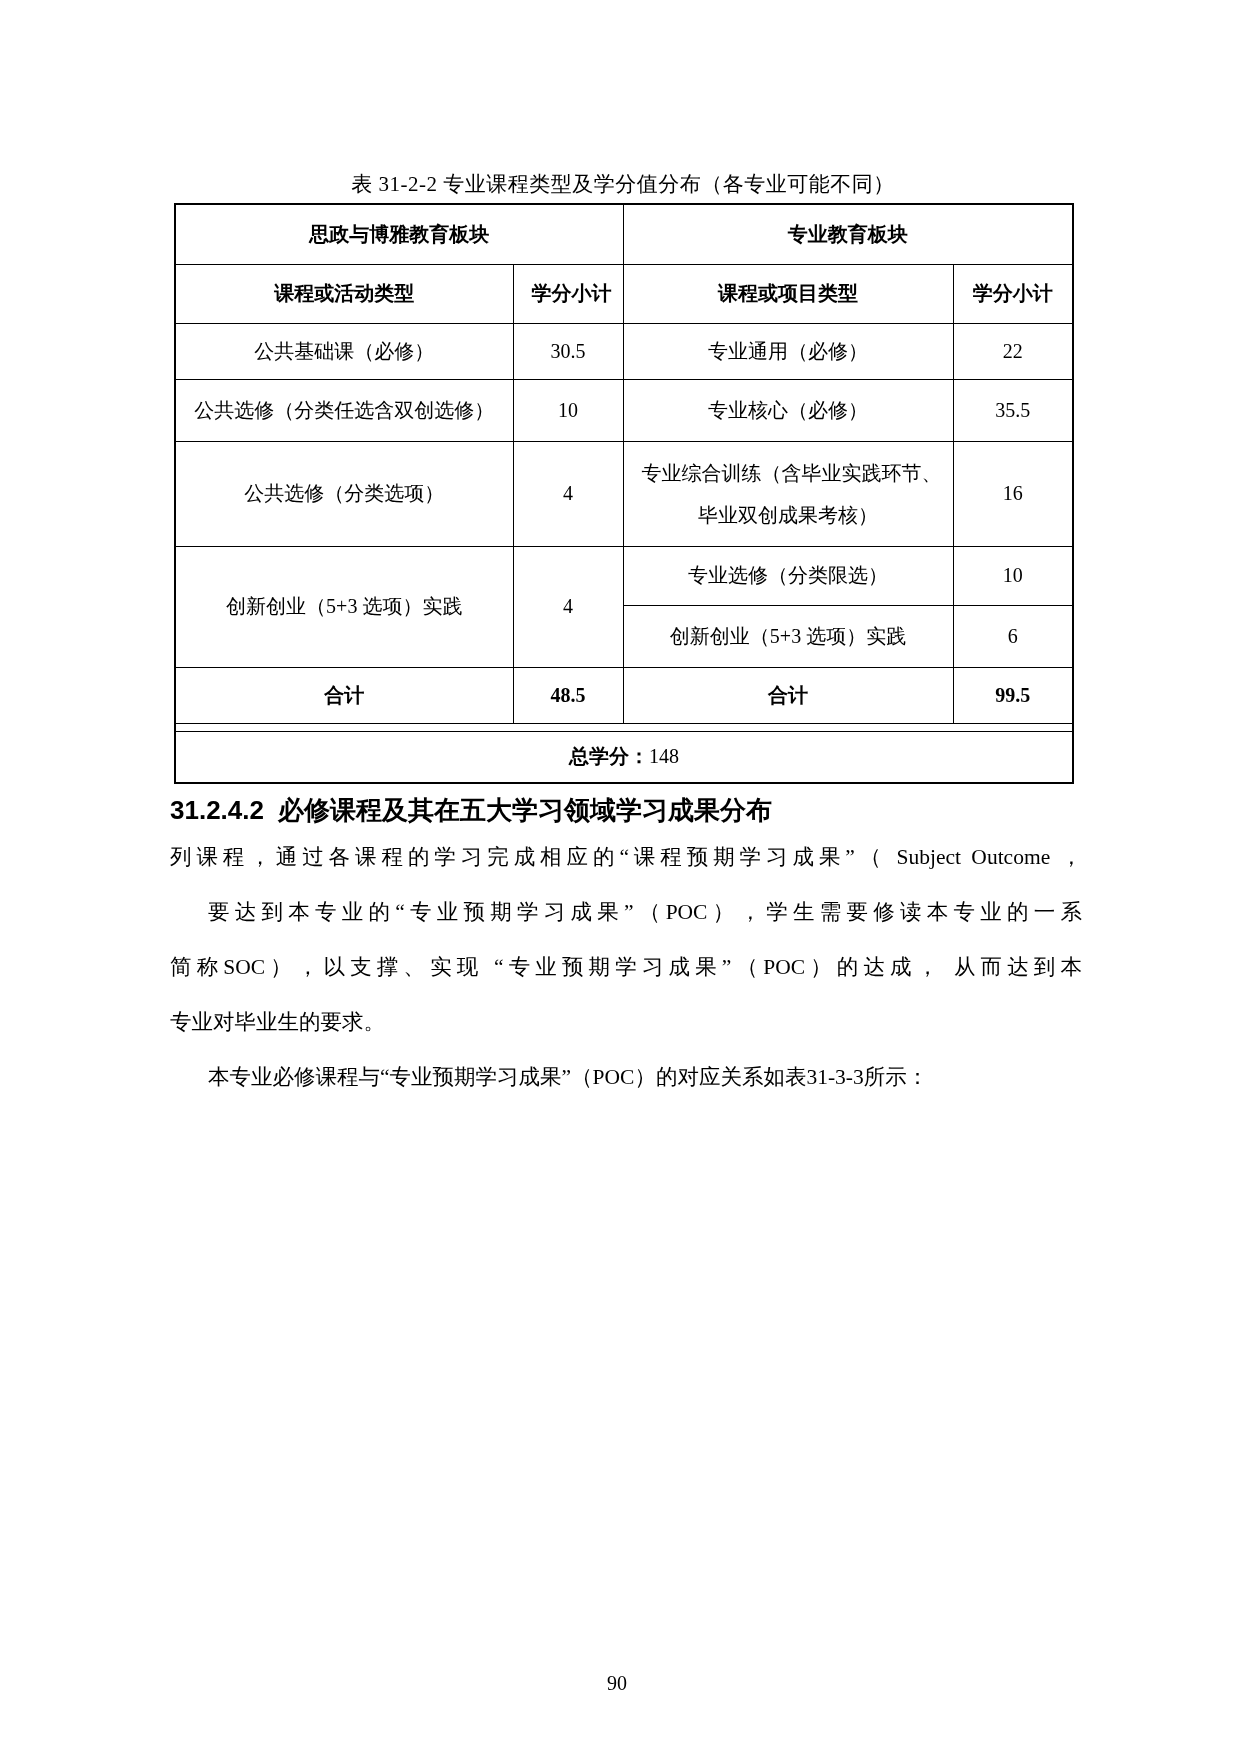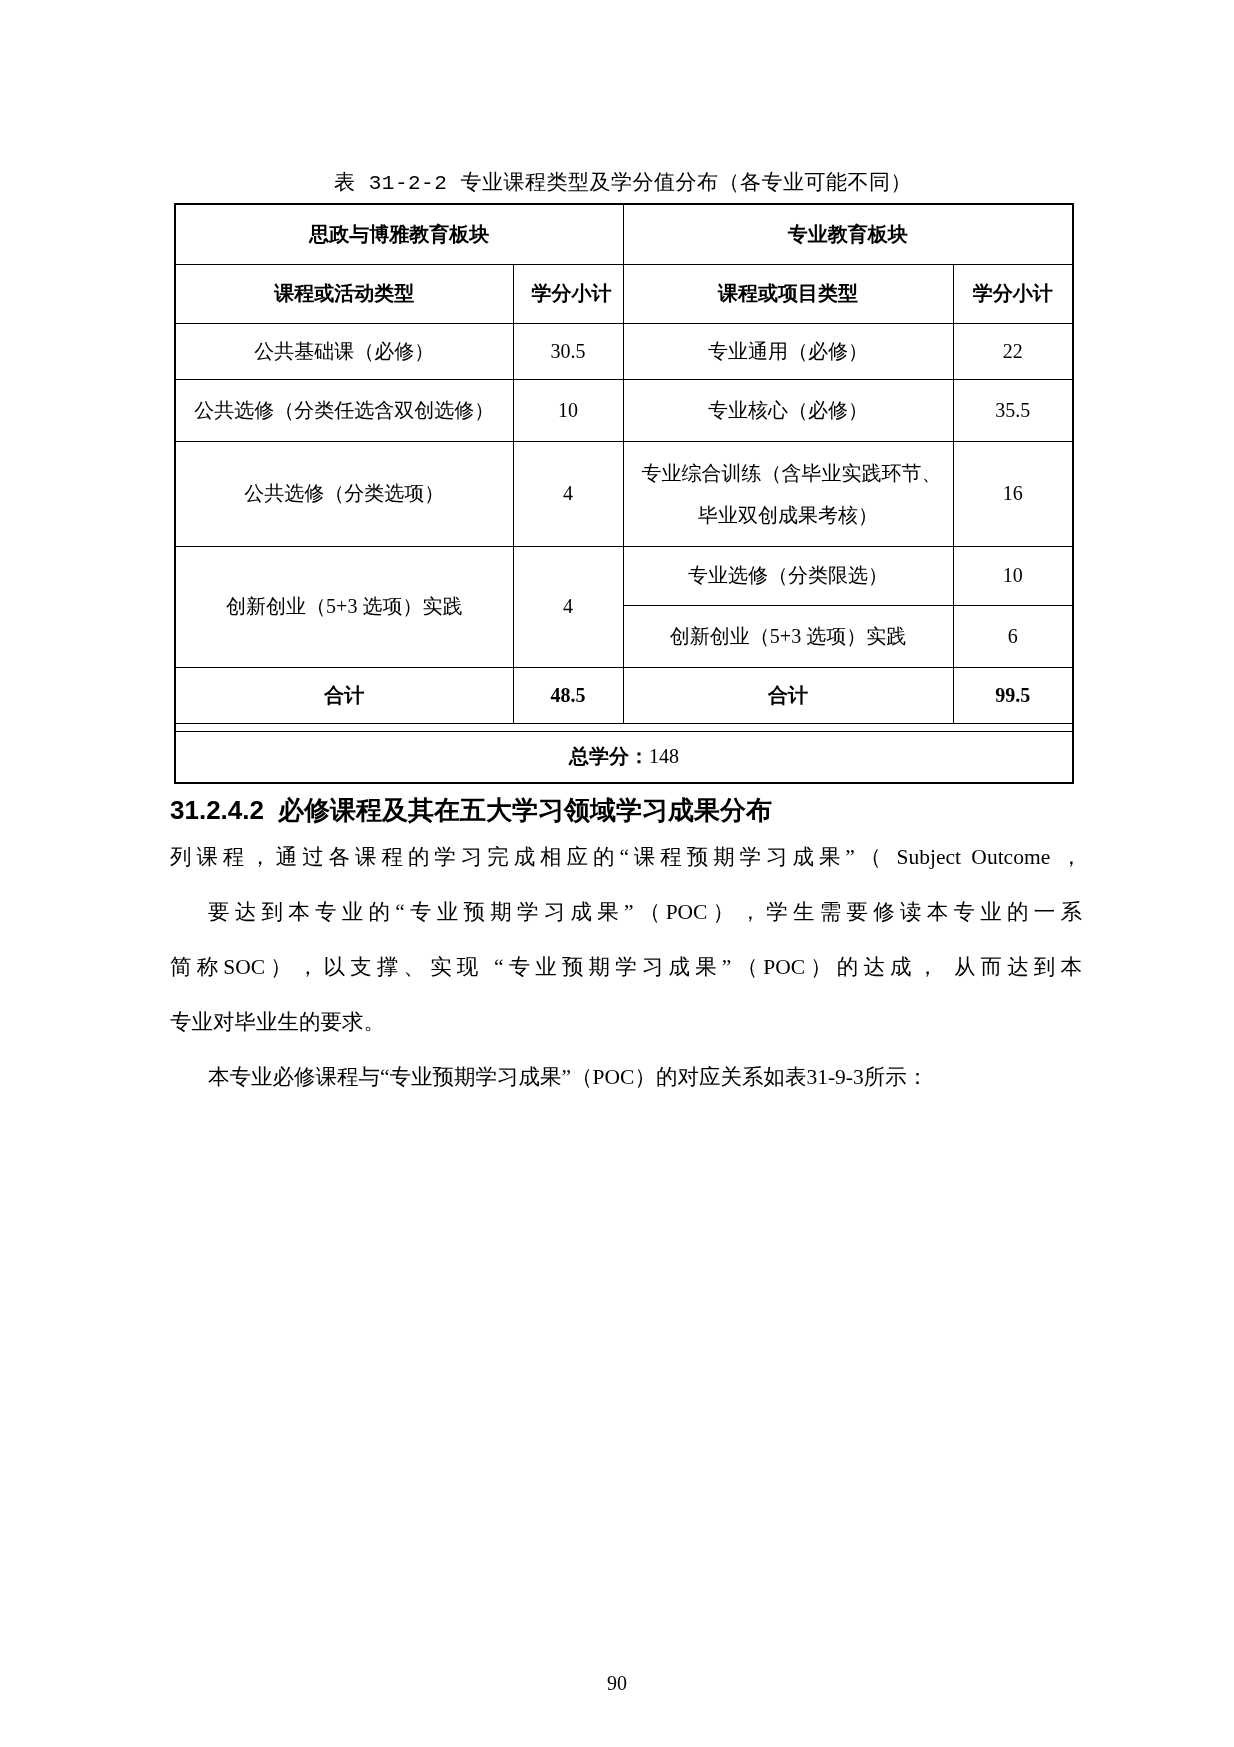"表 31-2-2 专业课程类型及学分值分布（各专业可能不同）" .serif { font-family: Liberation Mono, monospace -> Liberation Serif, serif }
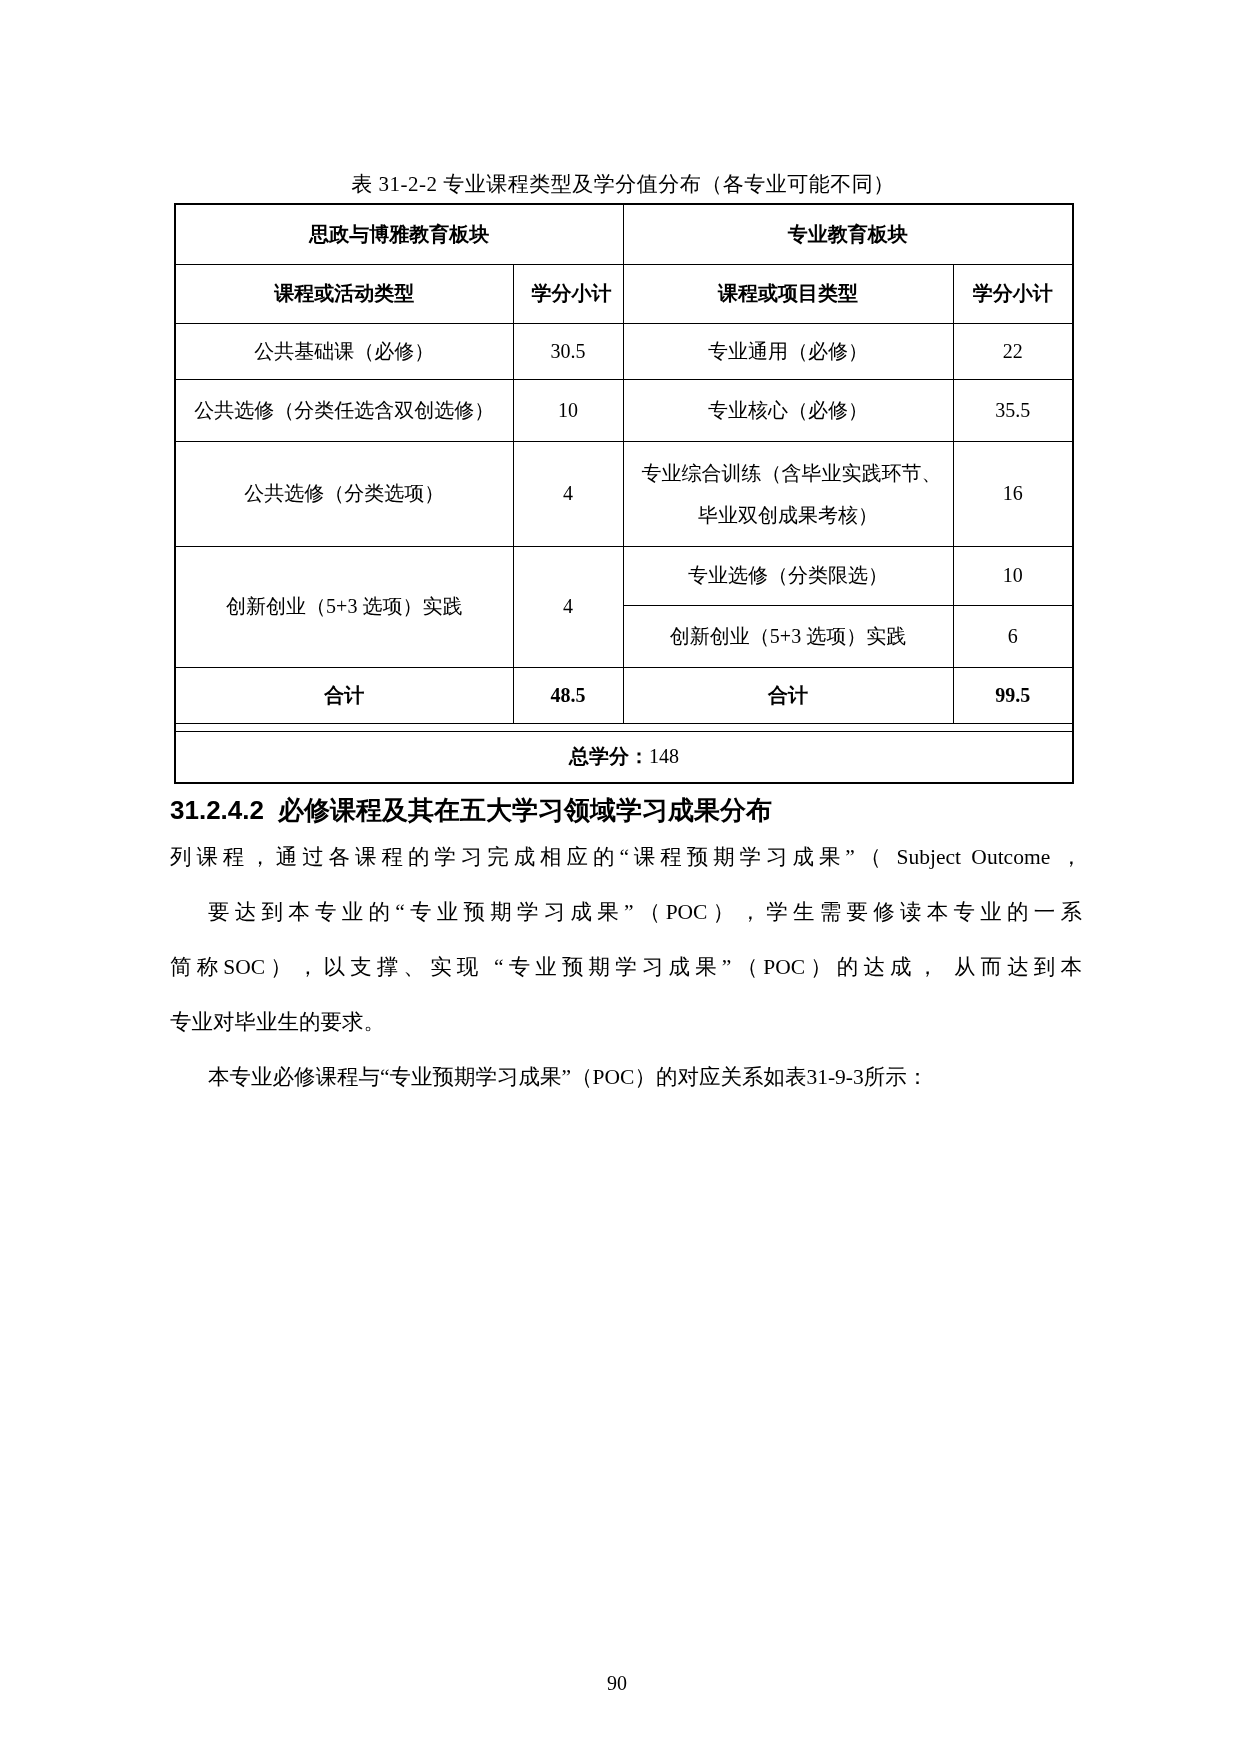"本专业必修课程与“专业预期学习成果”（POC）的对应关系如表31-9-3所示：" div.pline { text: 31-9-3 -> 31-3-3 }
